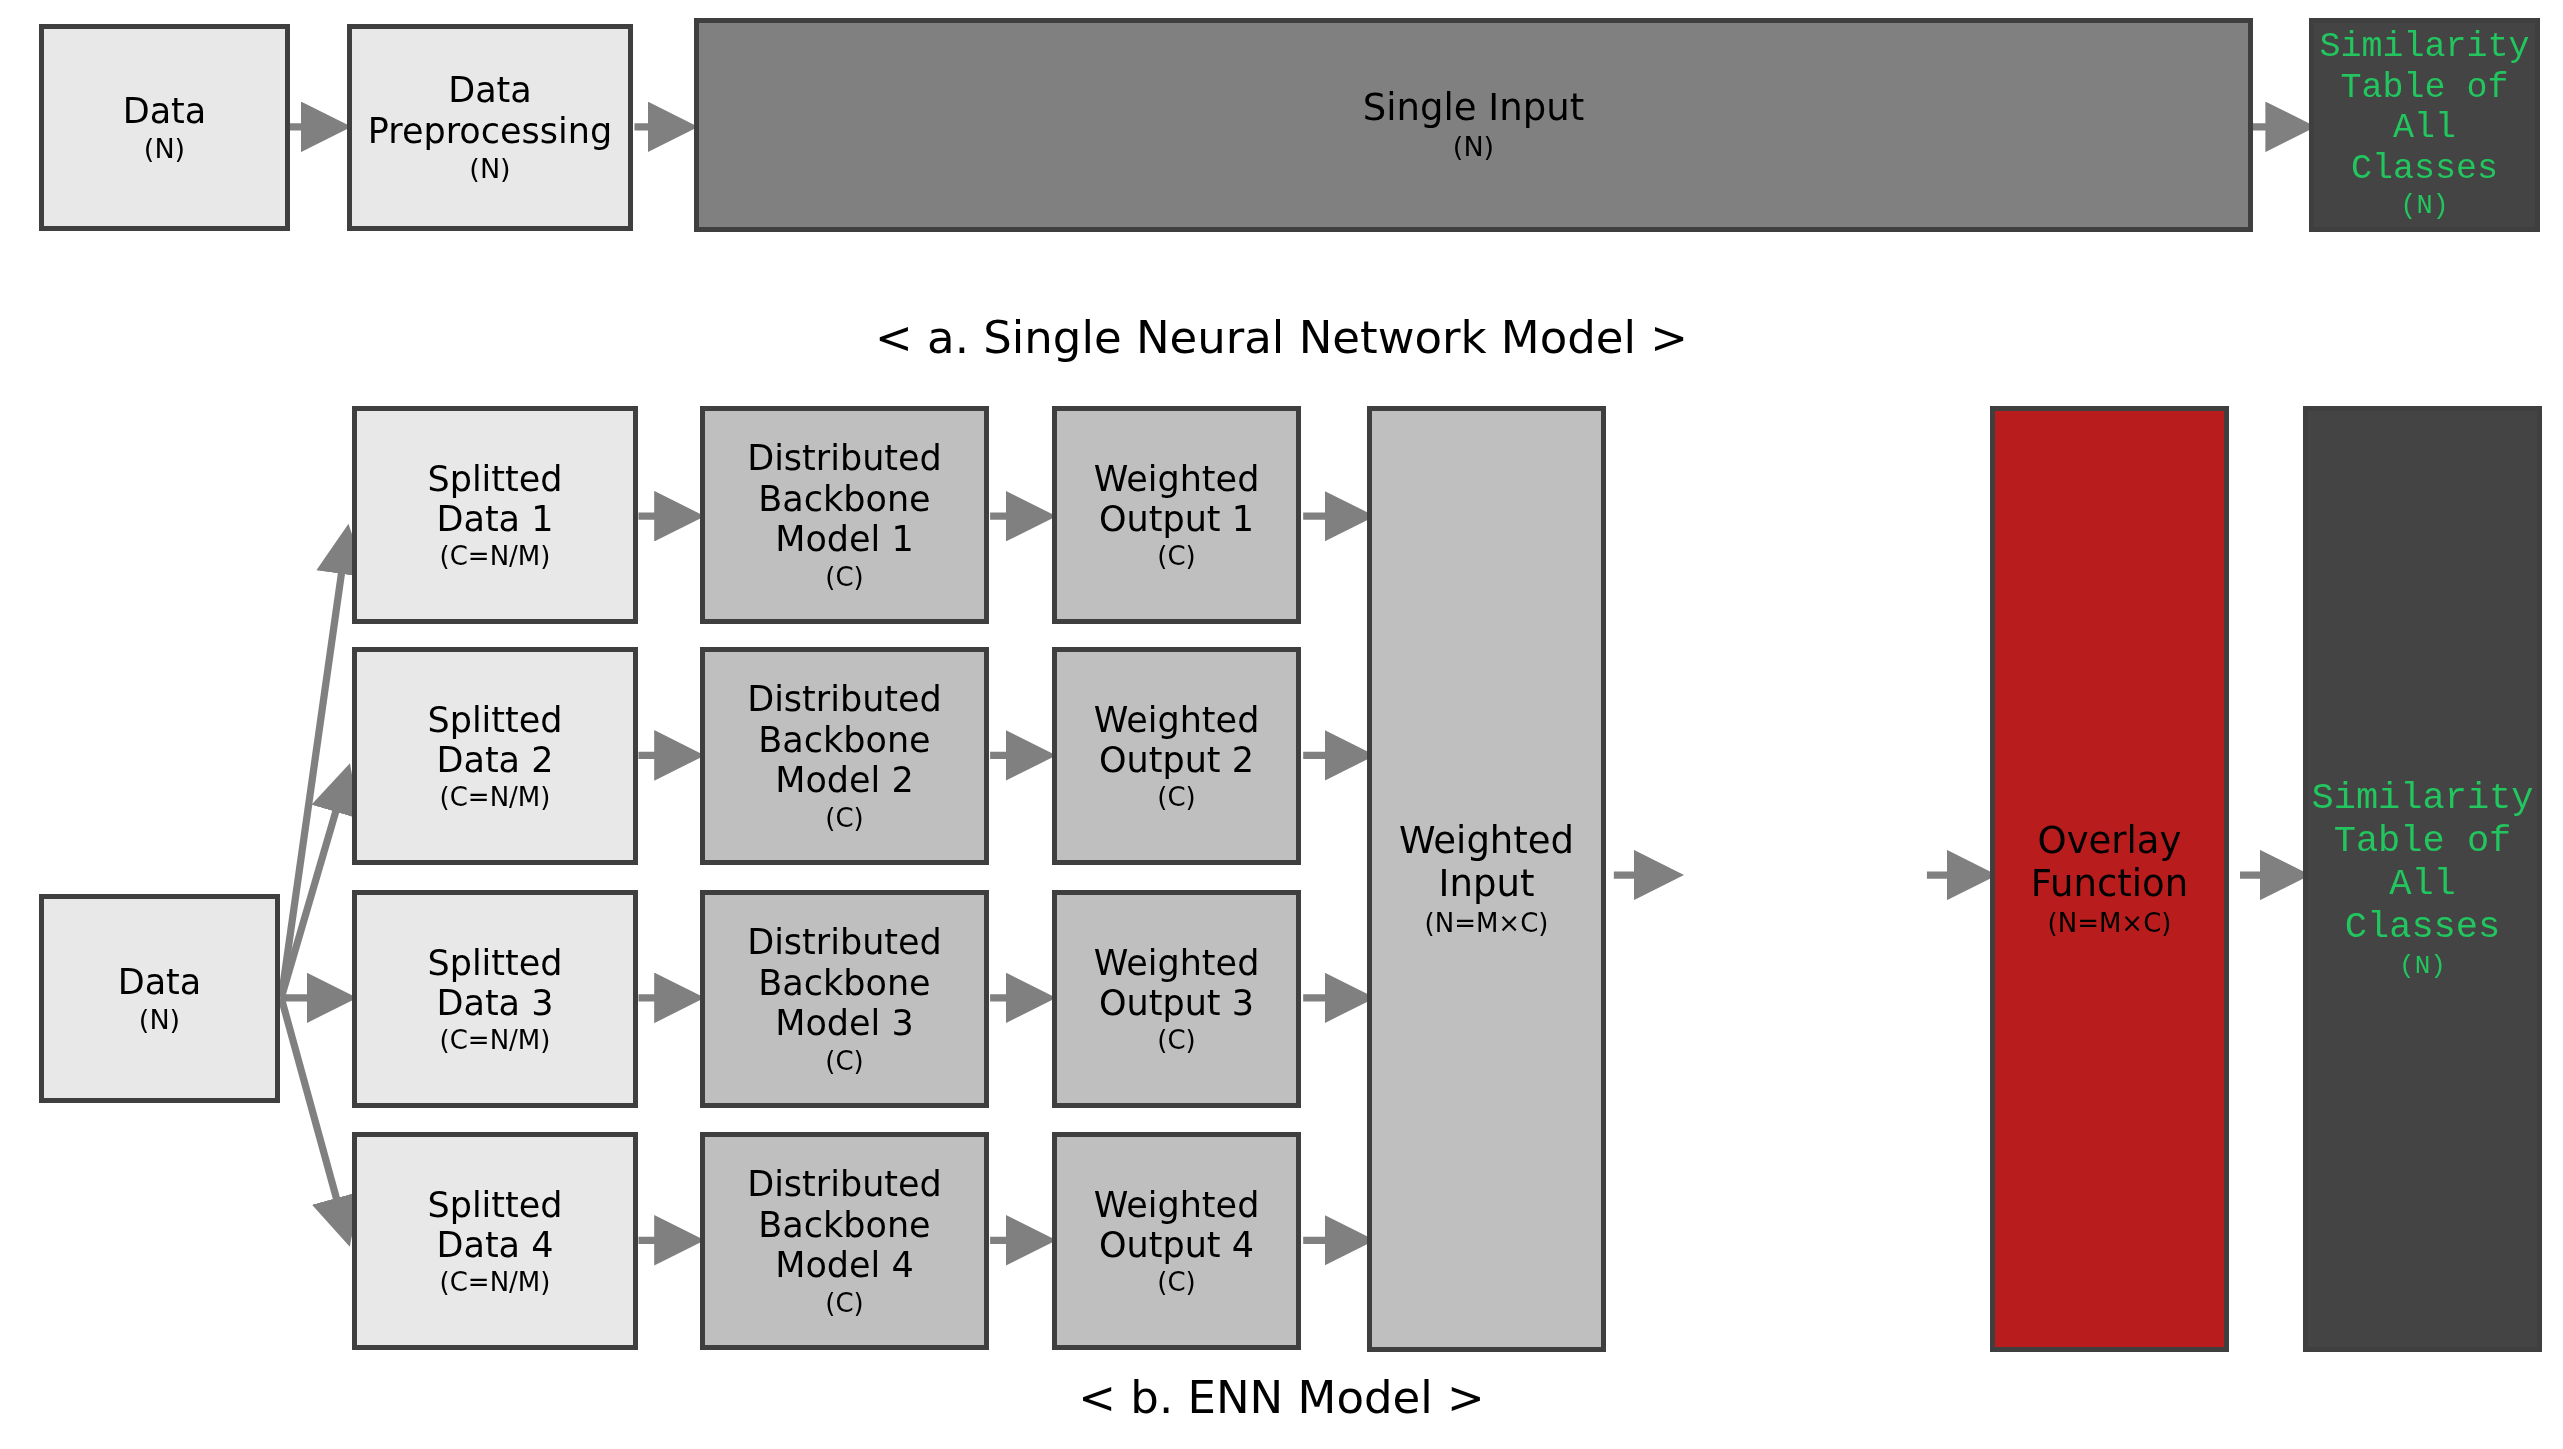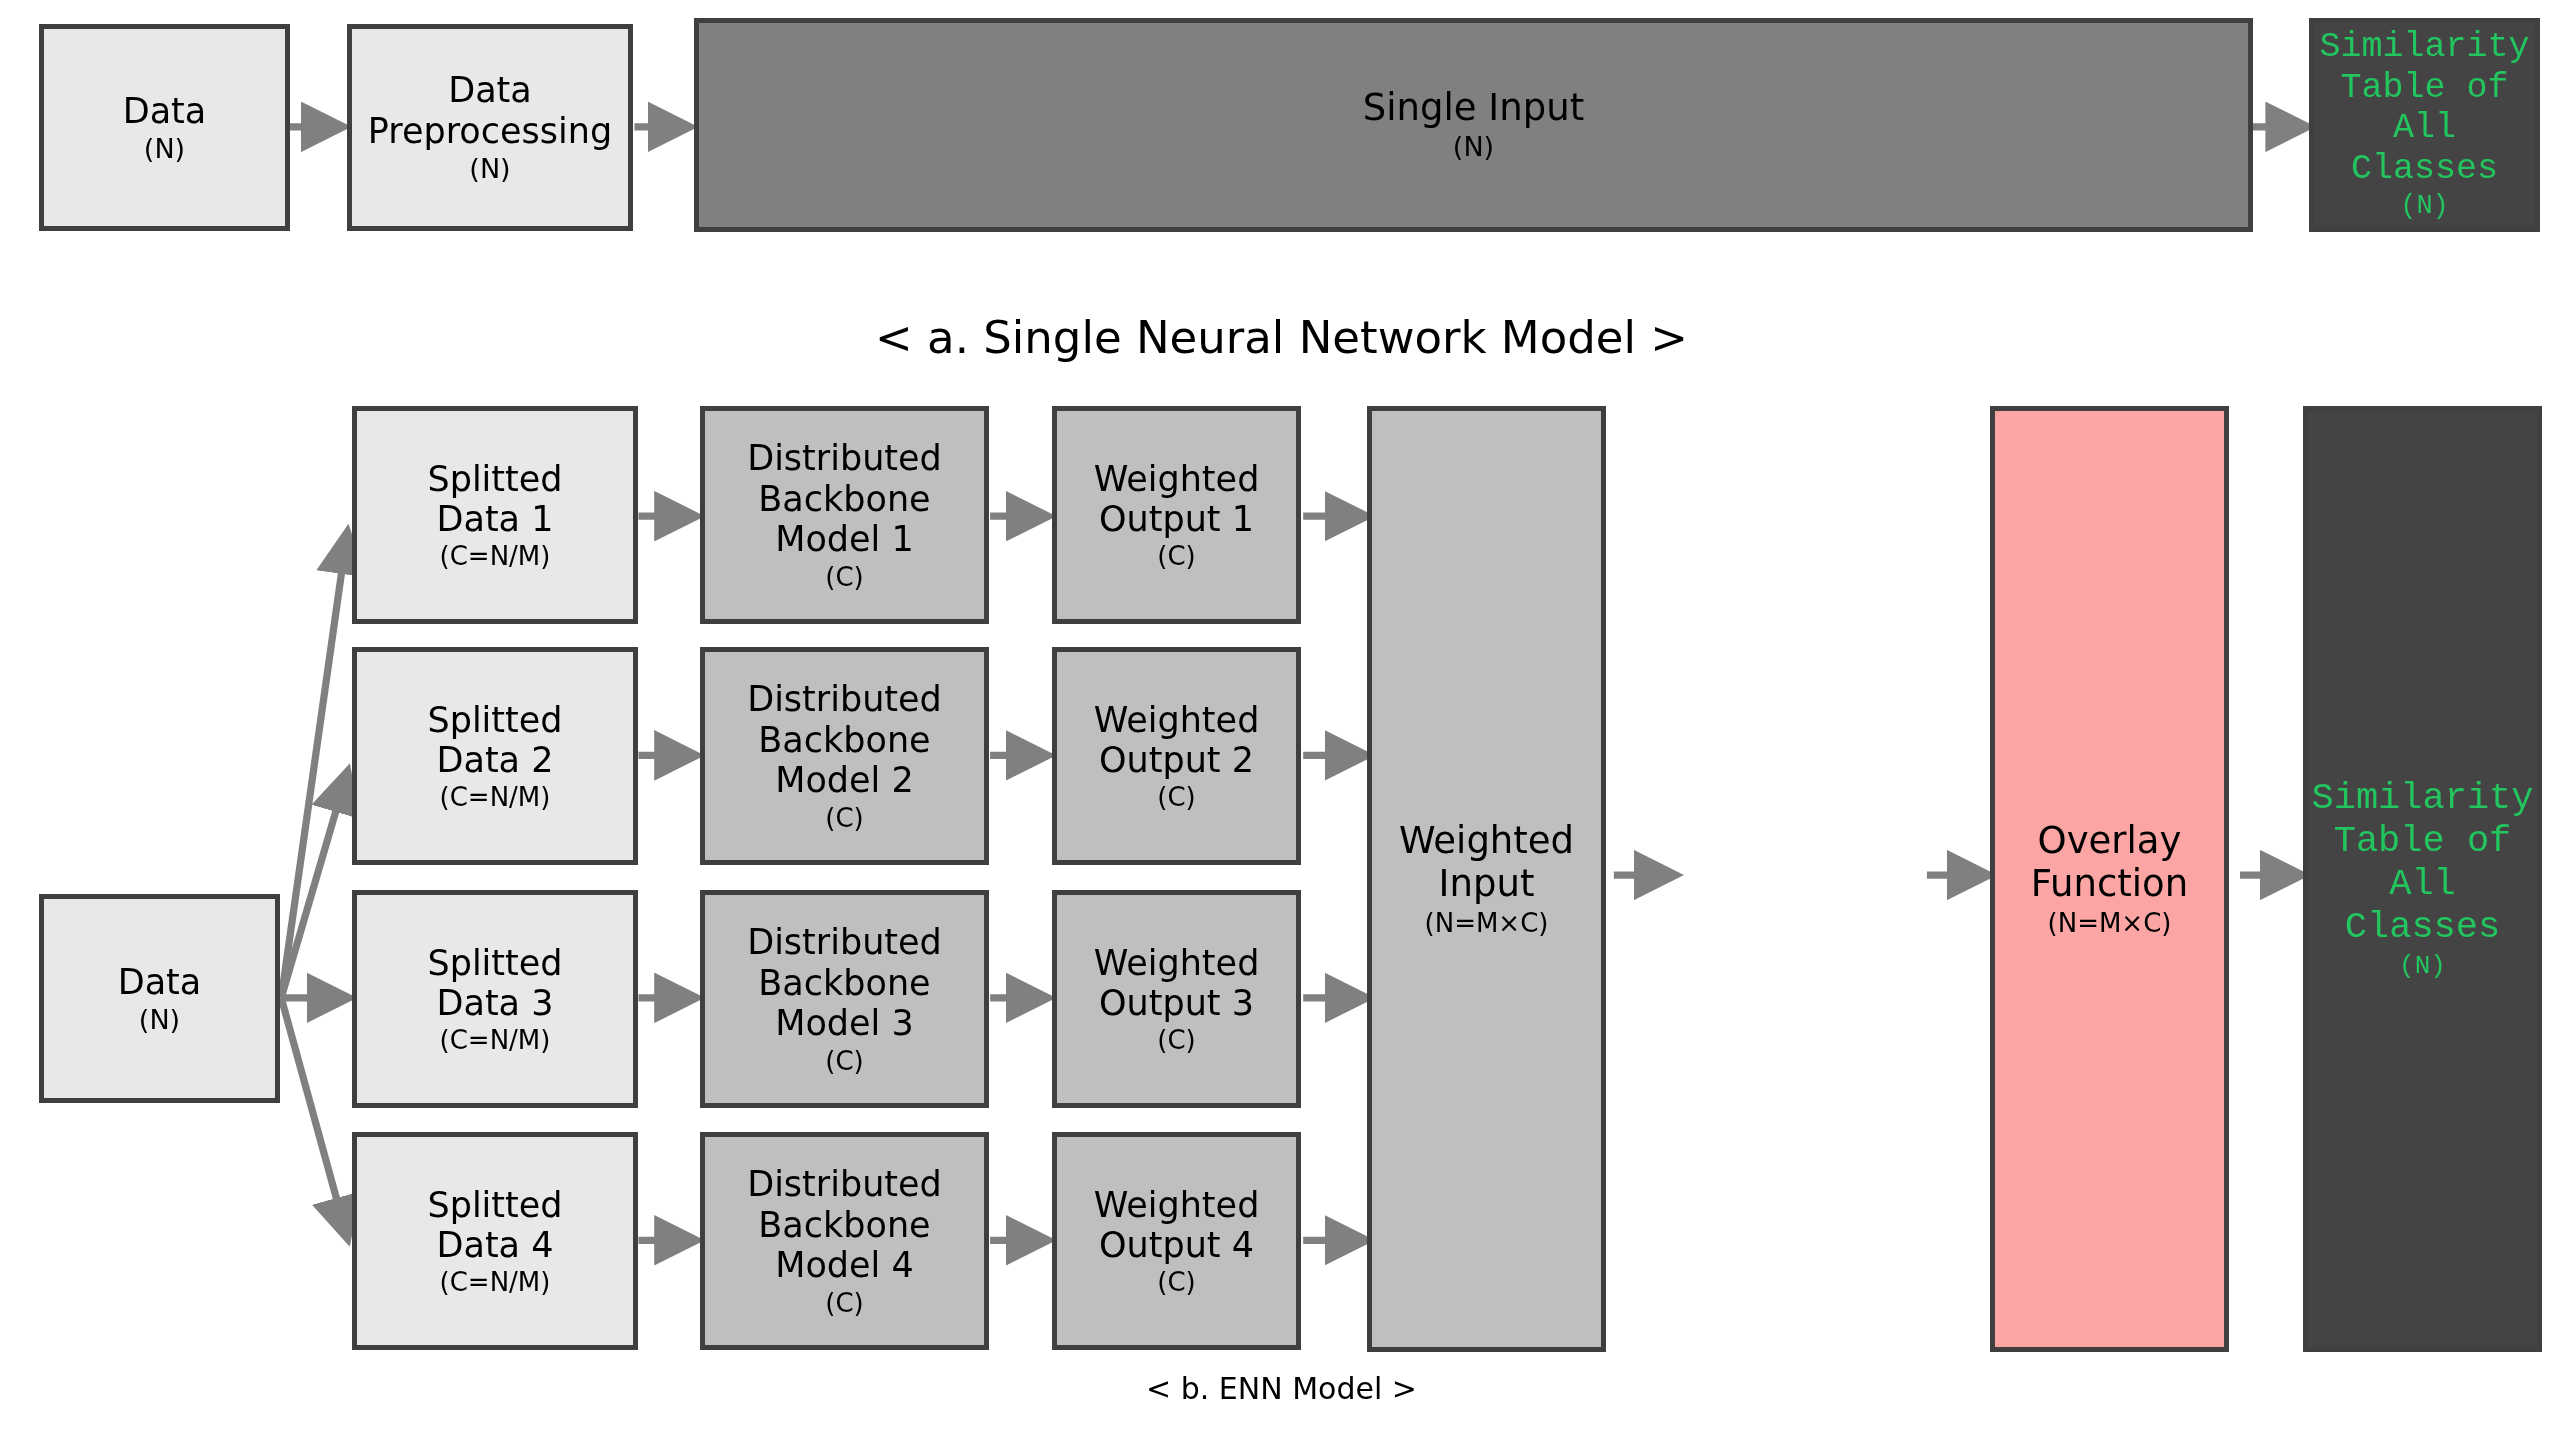"Overlay" .fill-dark { background: #fca5a5 -> #b91c1c }
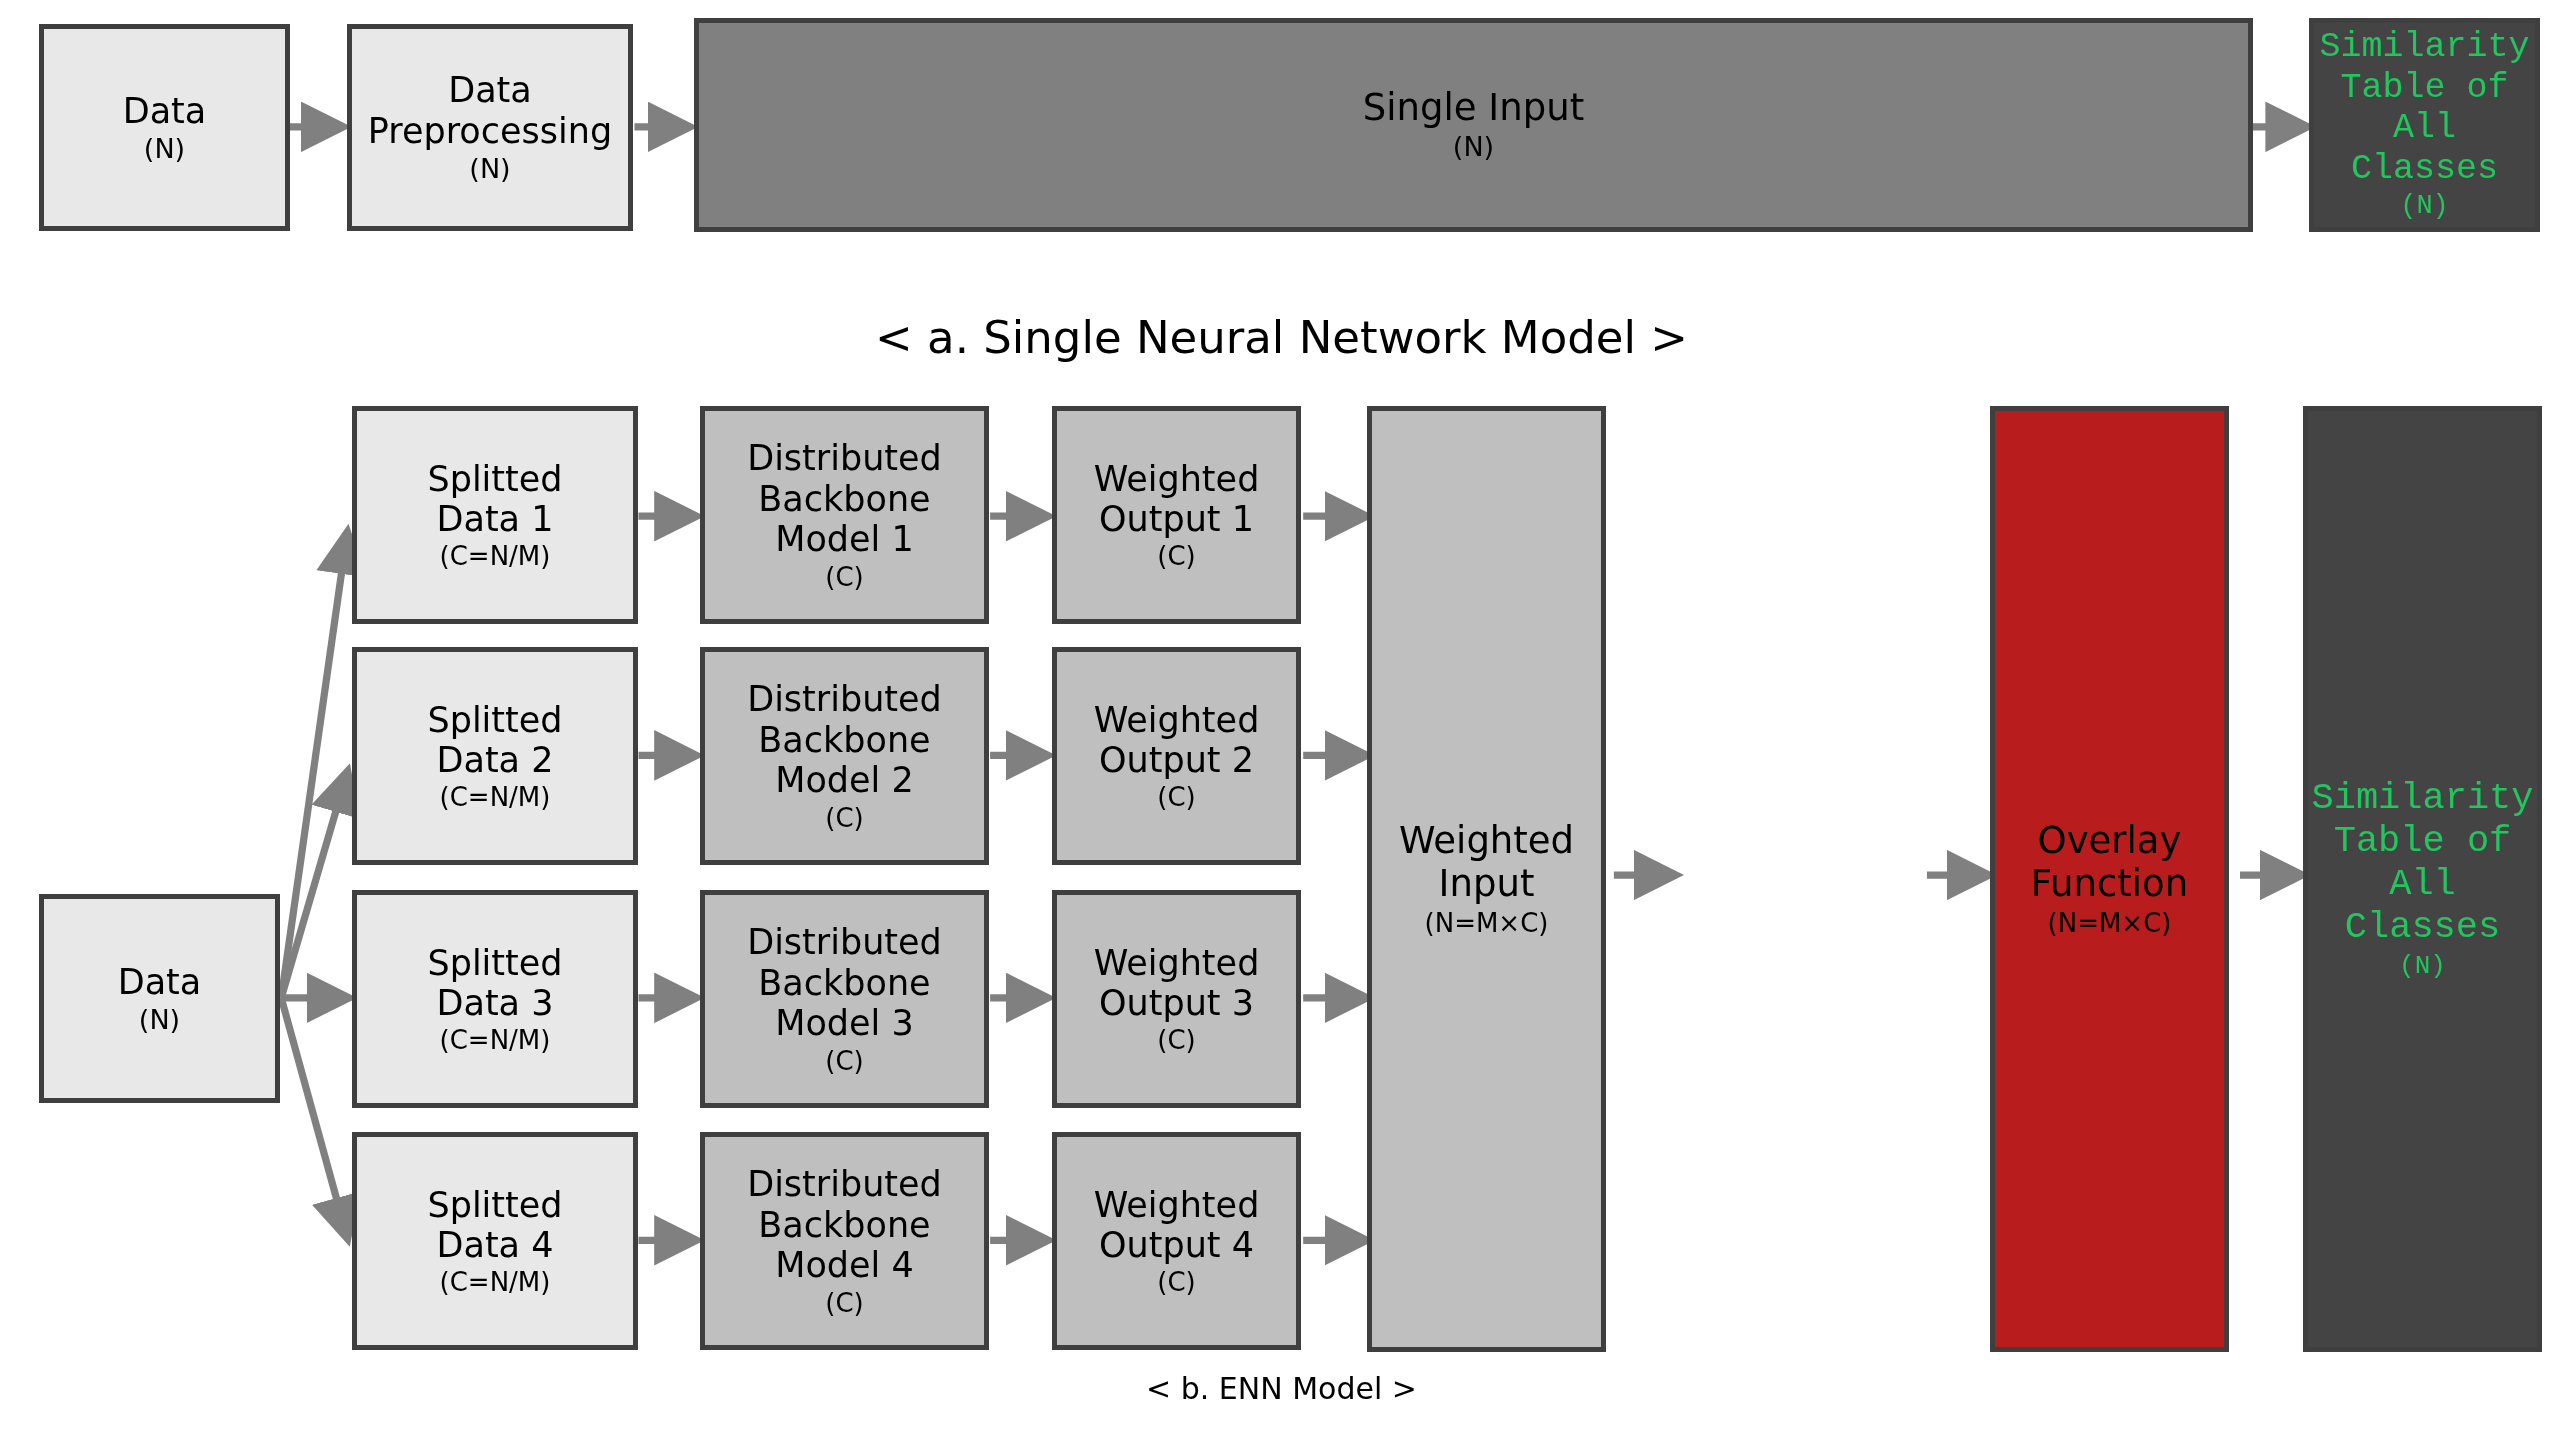"< b. ENN Model >" div.caption { font-size: 30px -> 45px }
